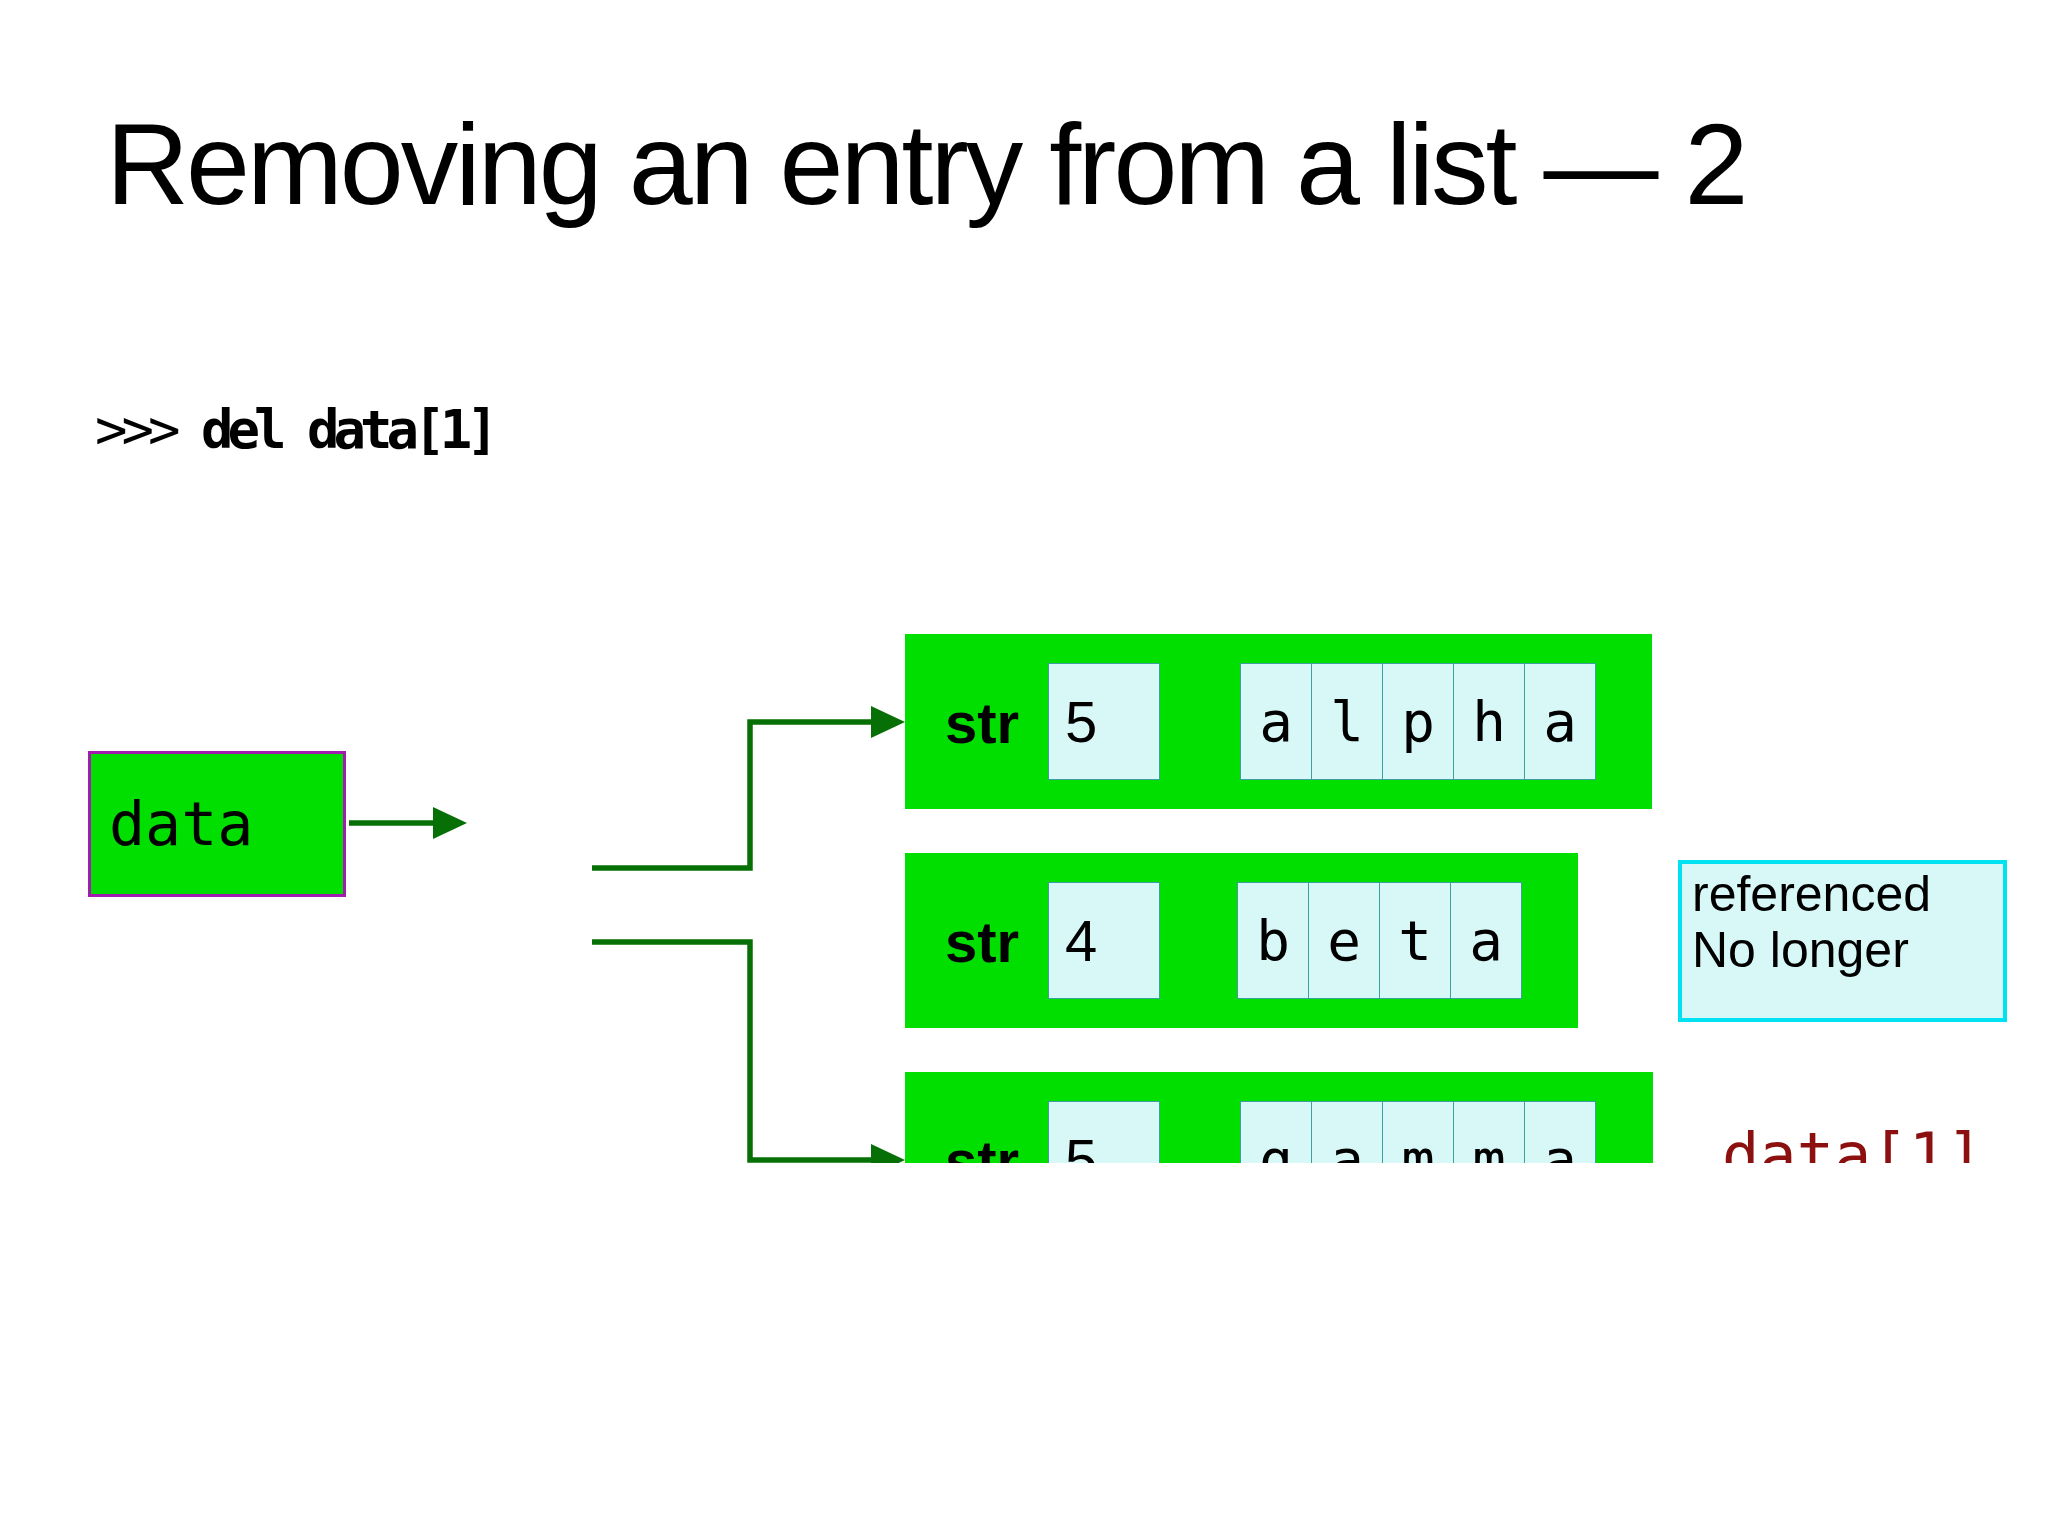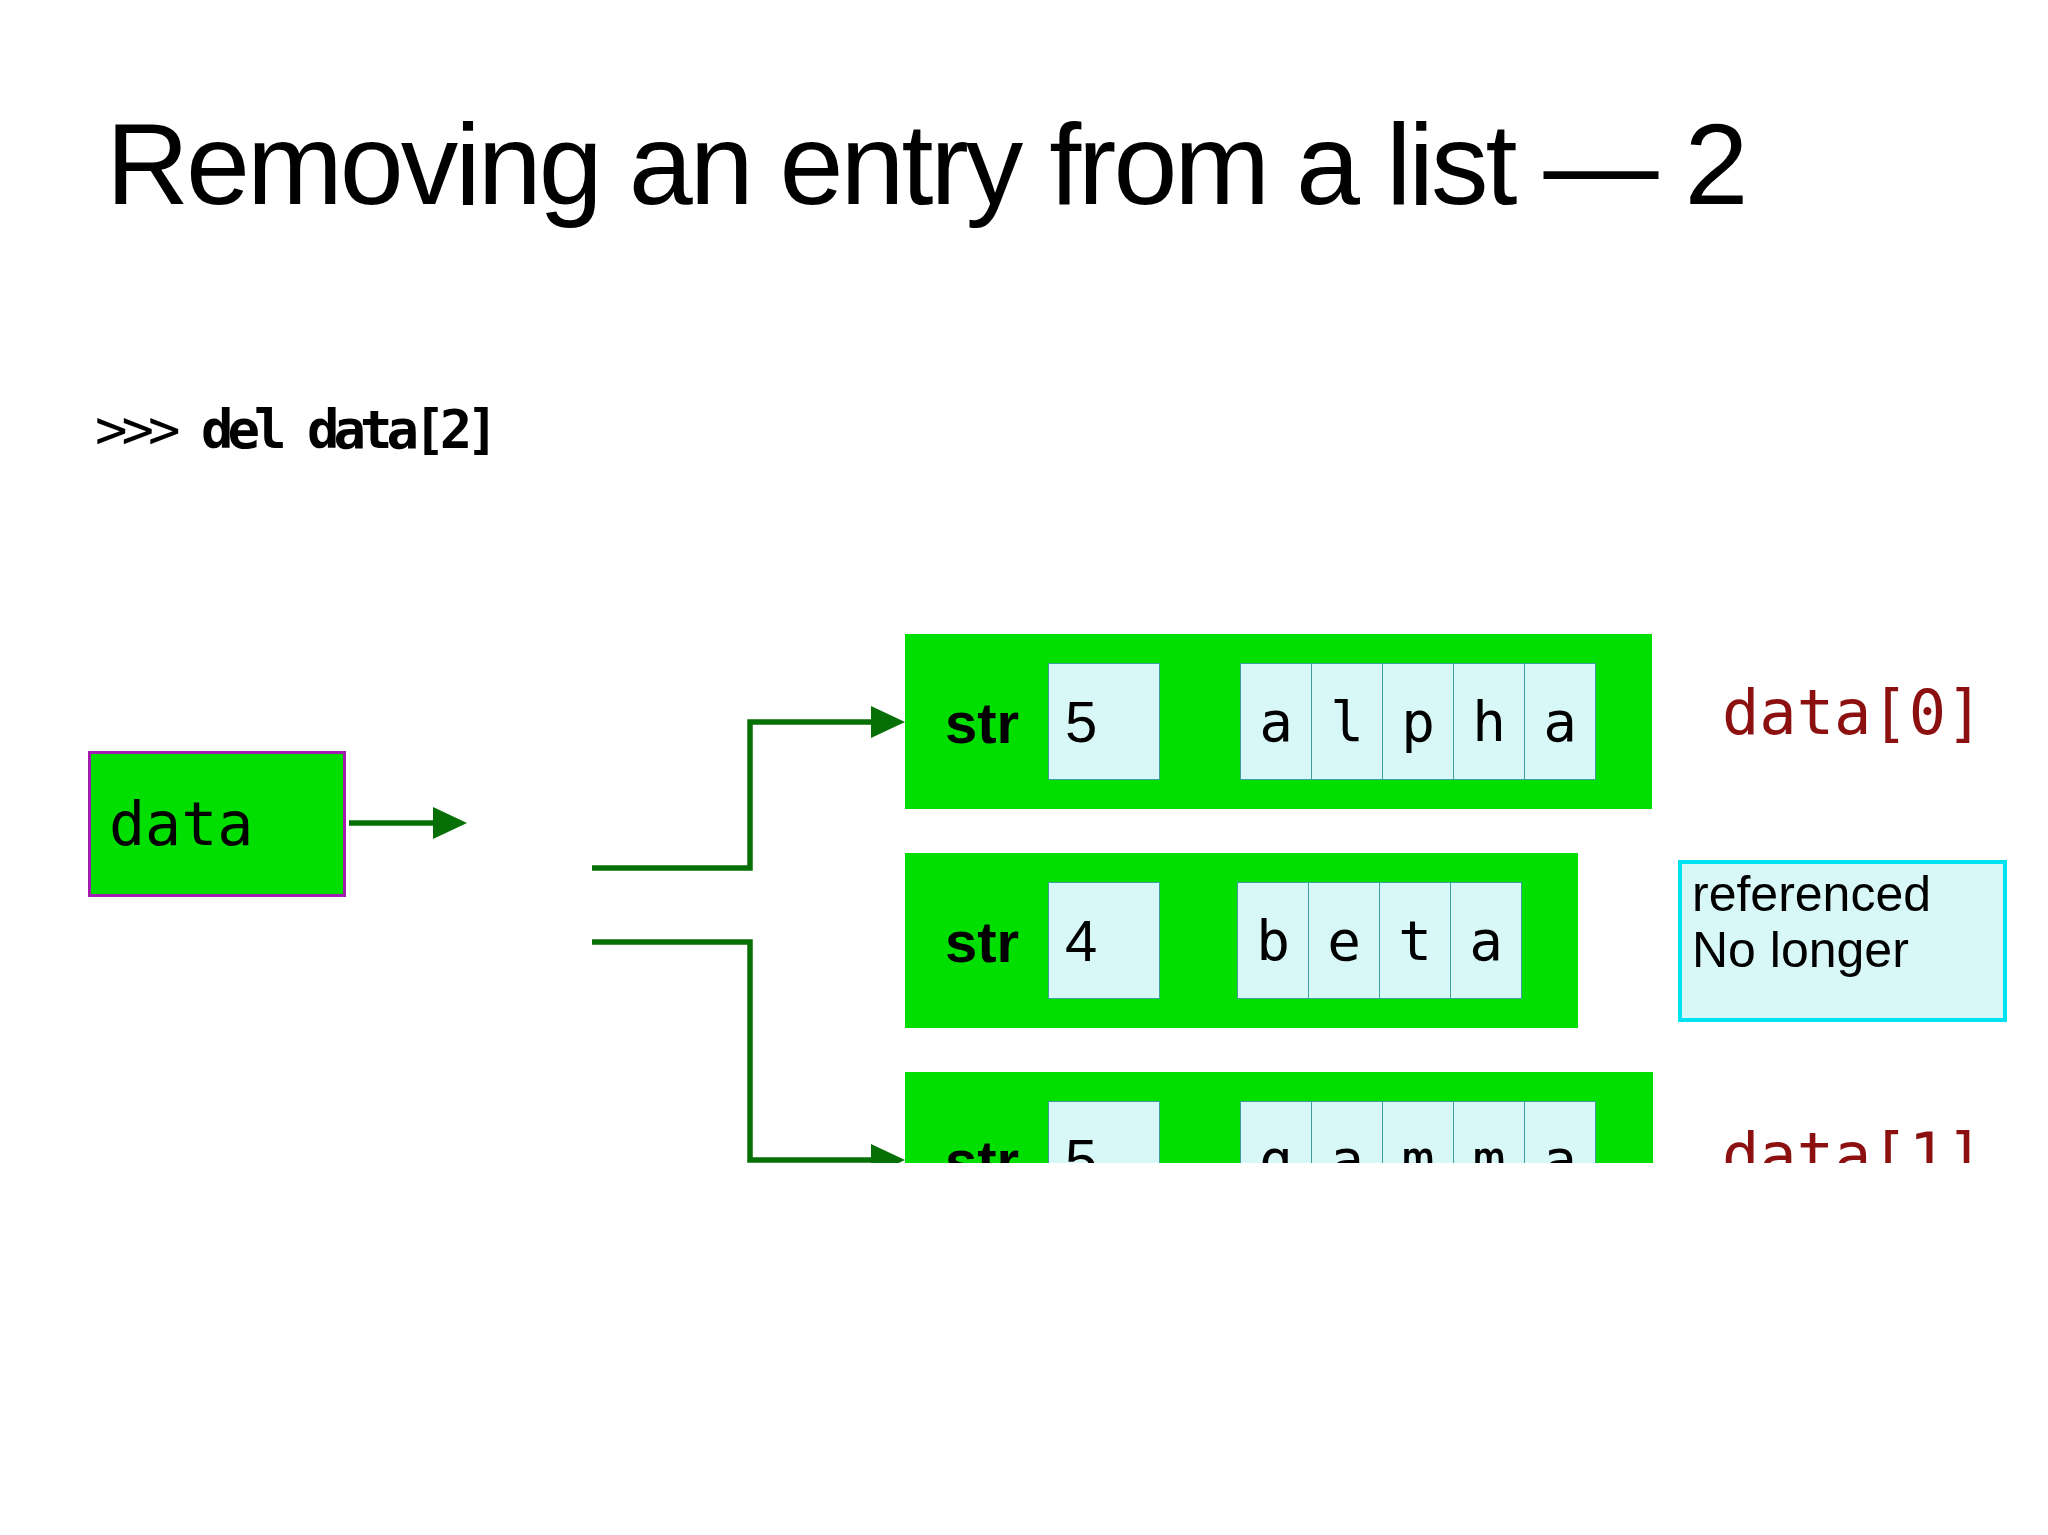"del data[2]" span.stmt { text: 2 -> 1 }
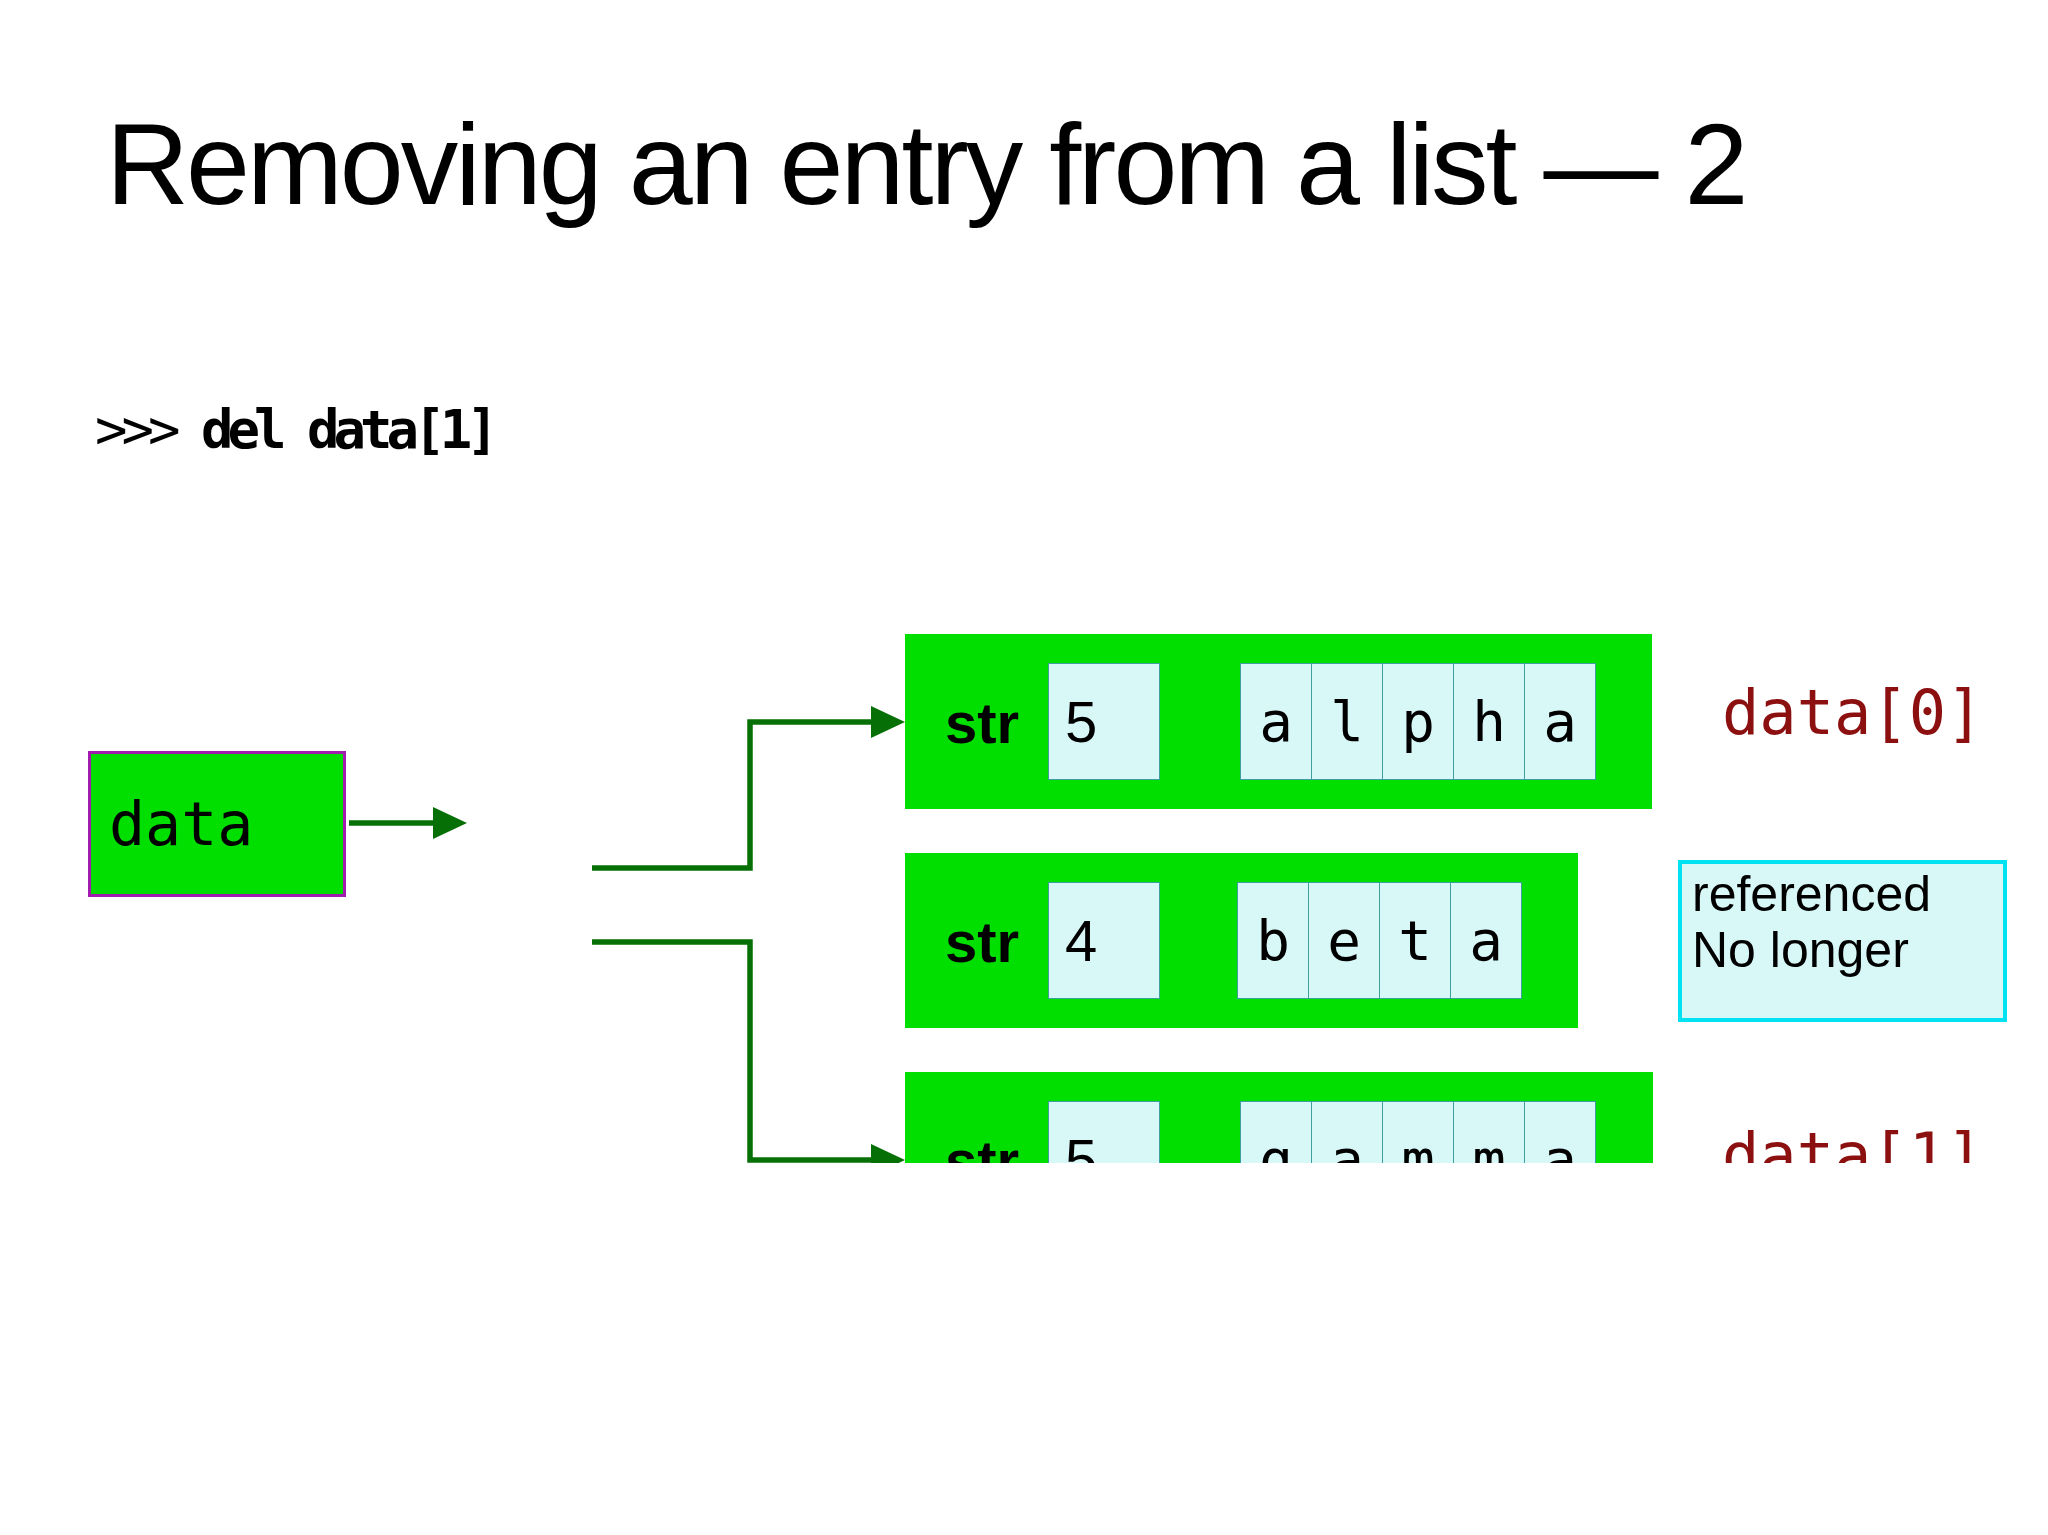"data[0]" div.abs { html: <div>data[0]</div> -> none }
